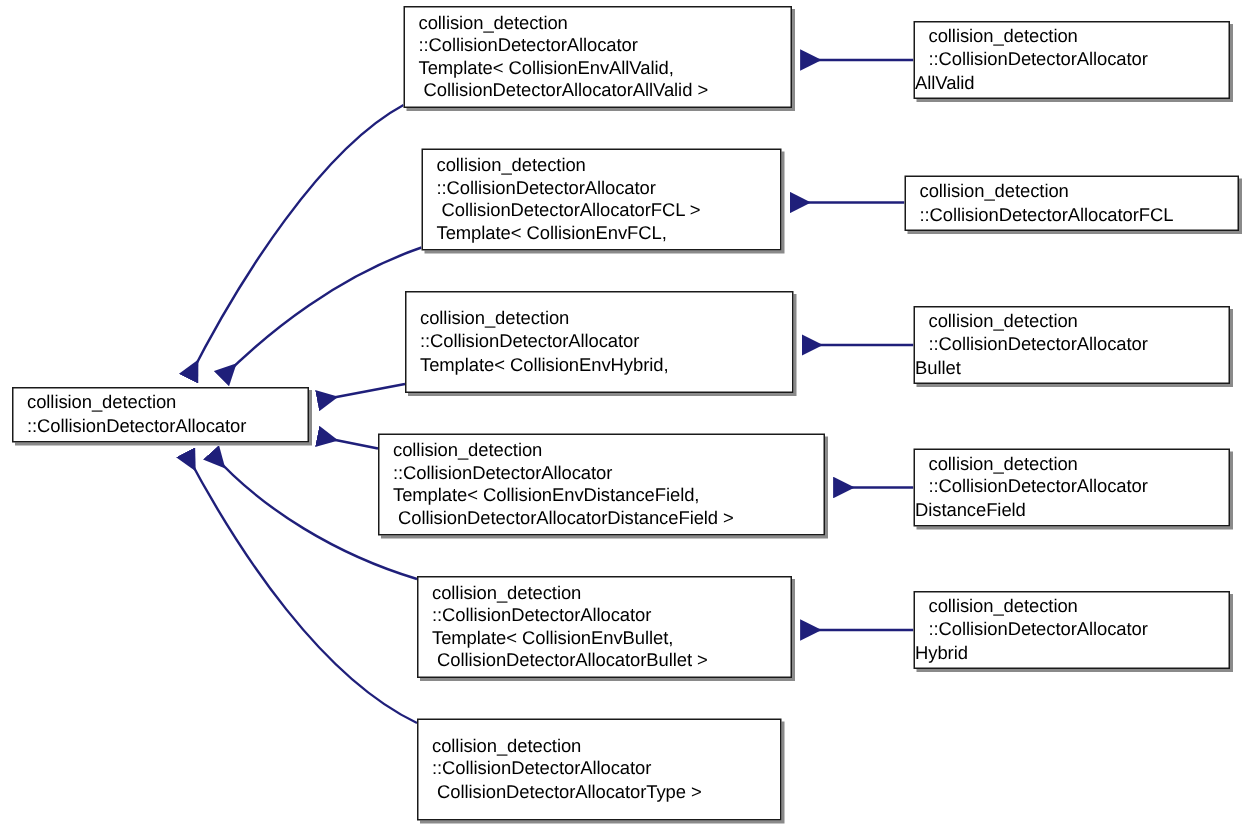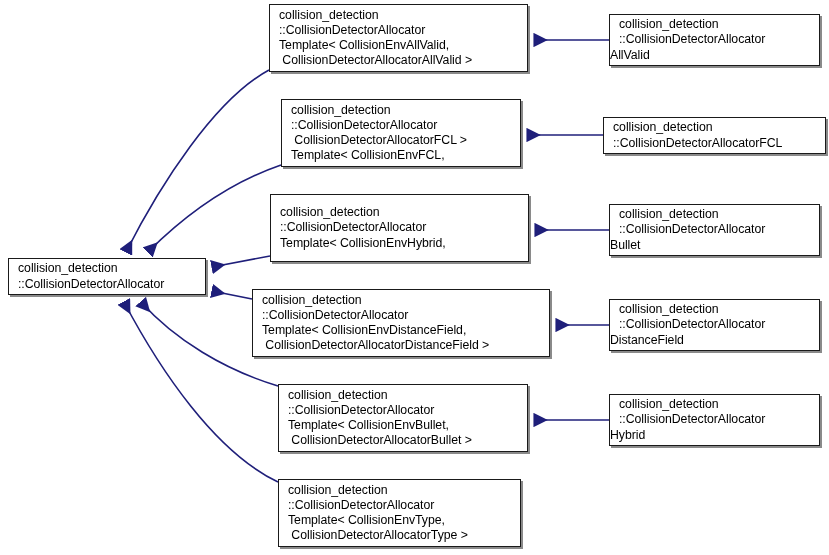"Template< CollisionEnvType," div.line { html: <div>Template&lt; CollisionEnvType,</div> -> none }
